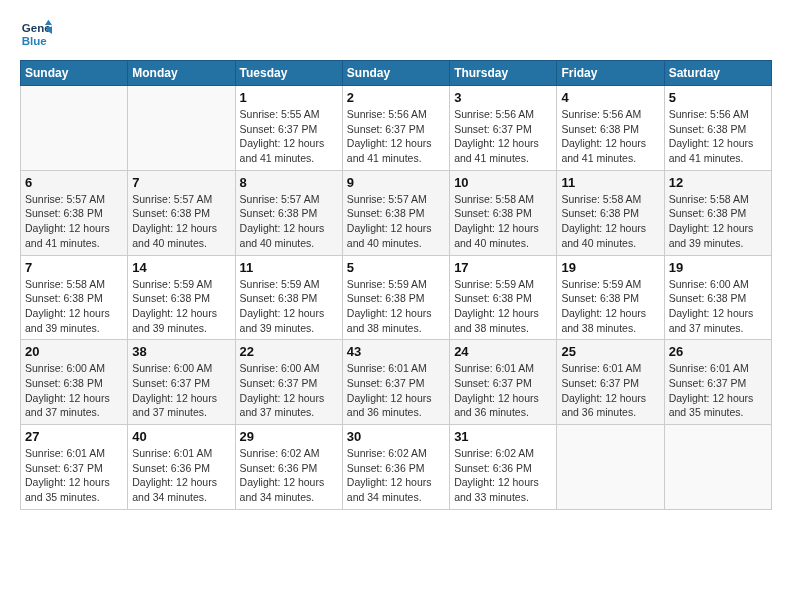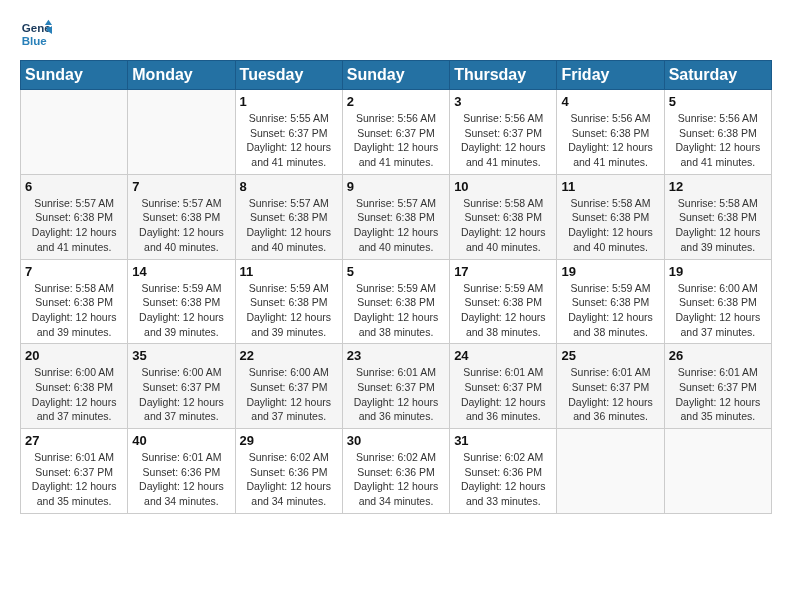"Sunday" thead tr th { font-size: 16px -> 12px }
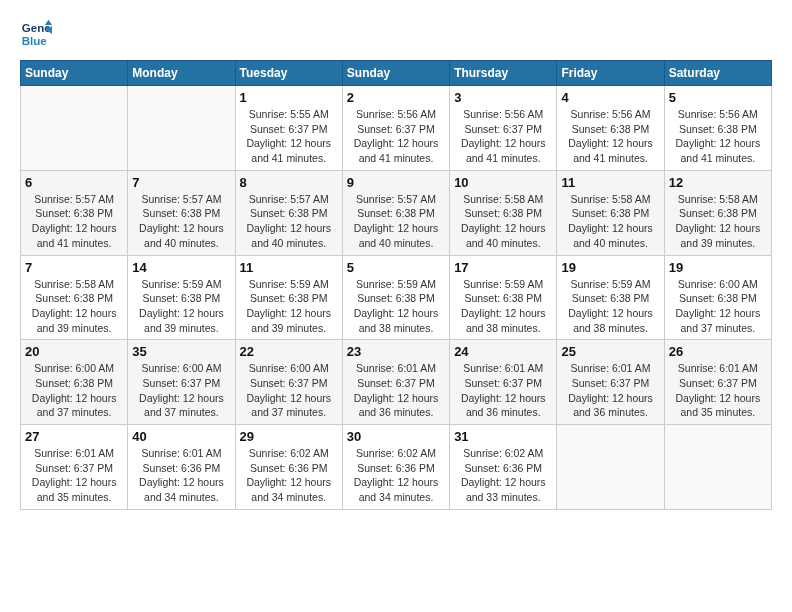"Sunrise: 5:55 AM" .day-detail { text-align: center -> none }
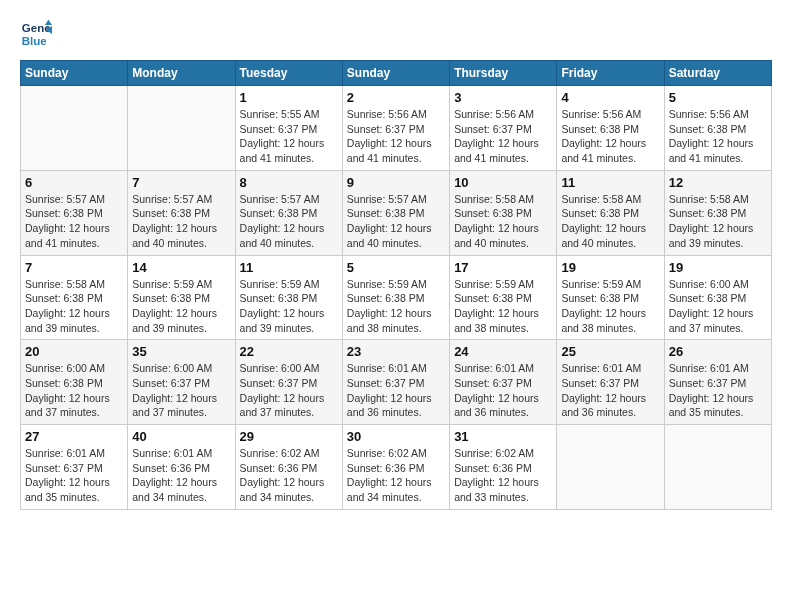"35" span.day-num { text: 35 -> 38 }
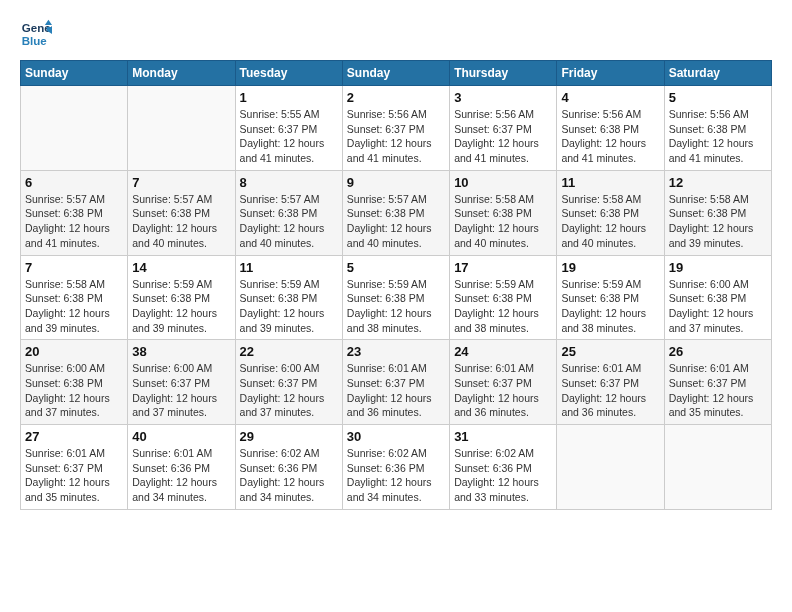"23" span.day-num { text: 23 -> 43 }
